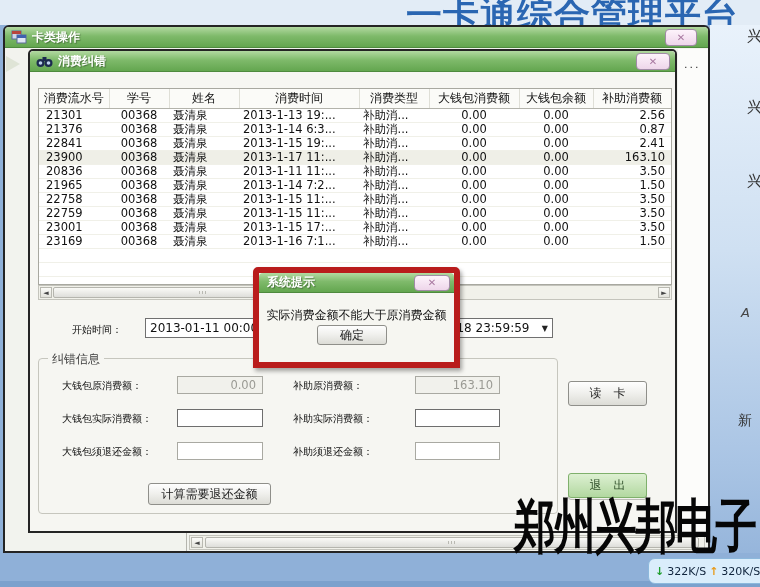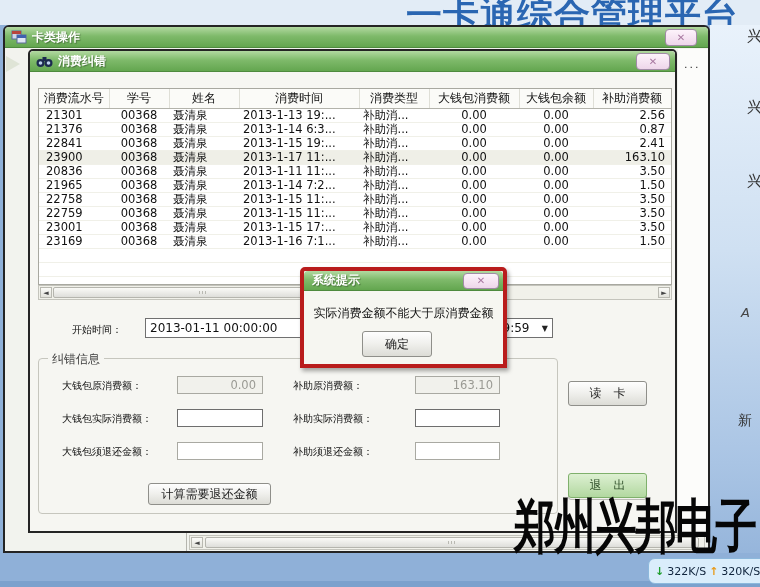"系统提示" .dialog { border: 4px solid #b91c1c -> 6px solid #b91c1c; margin-left: 47px -> none }
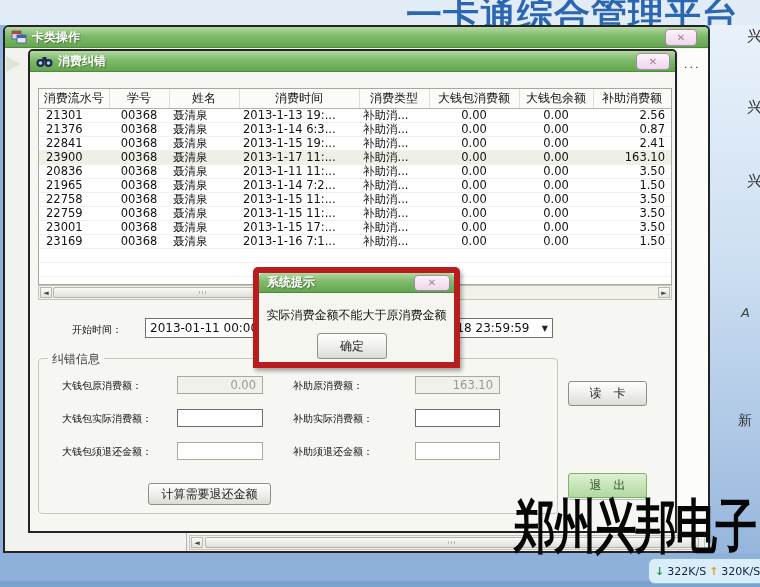"确定" div.btn { height: 26px -> 20px; top: 60px -> 52px }
